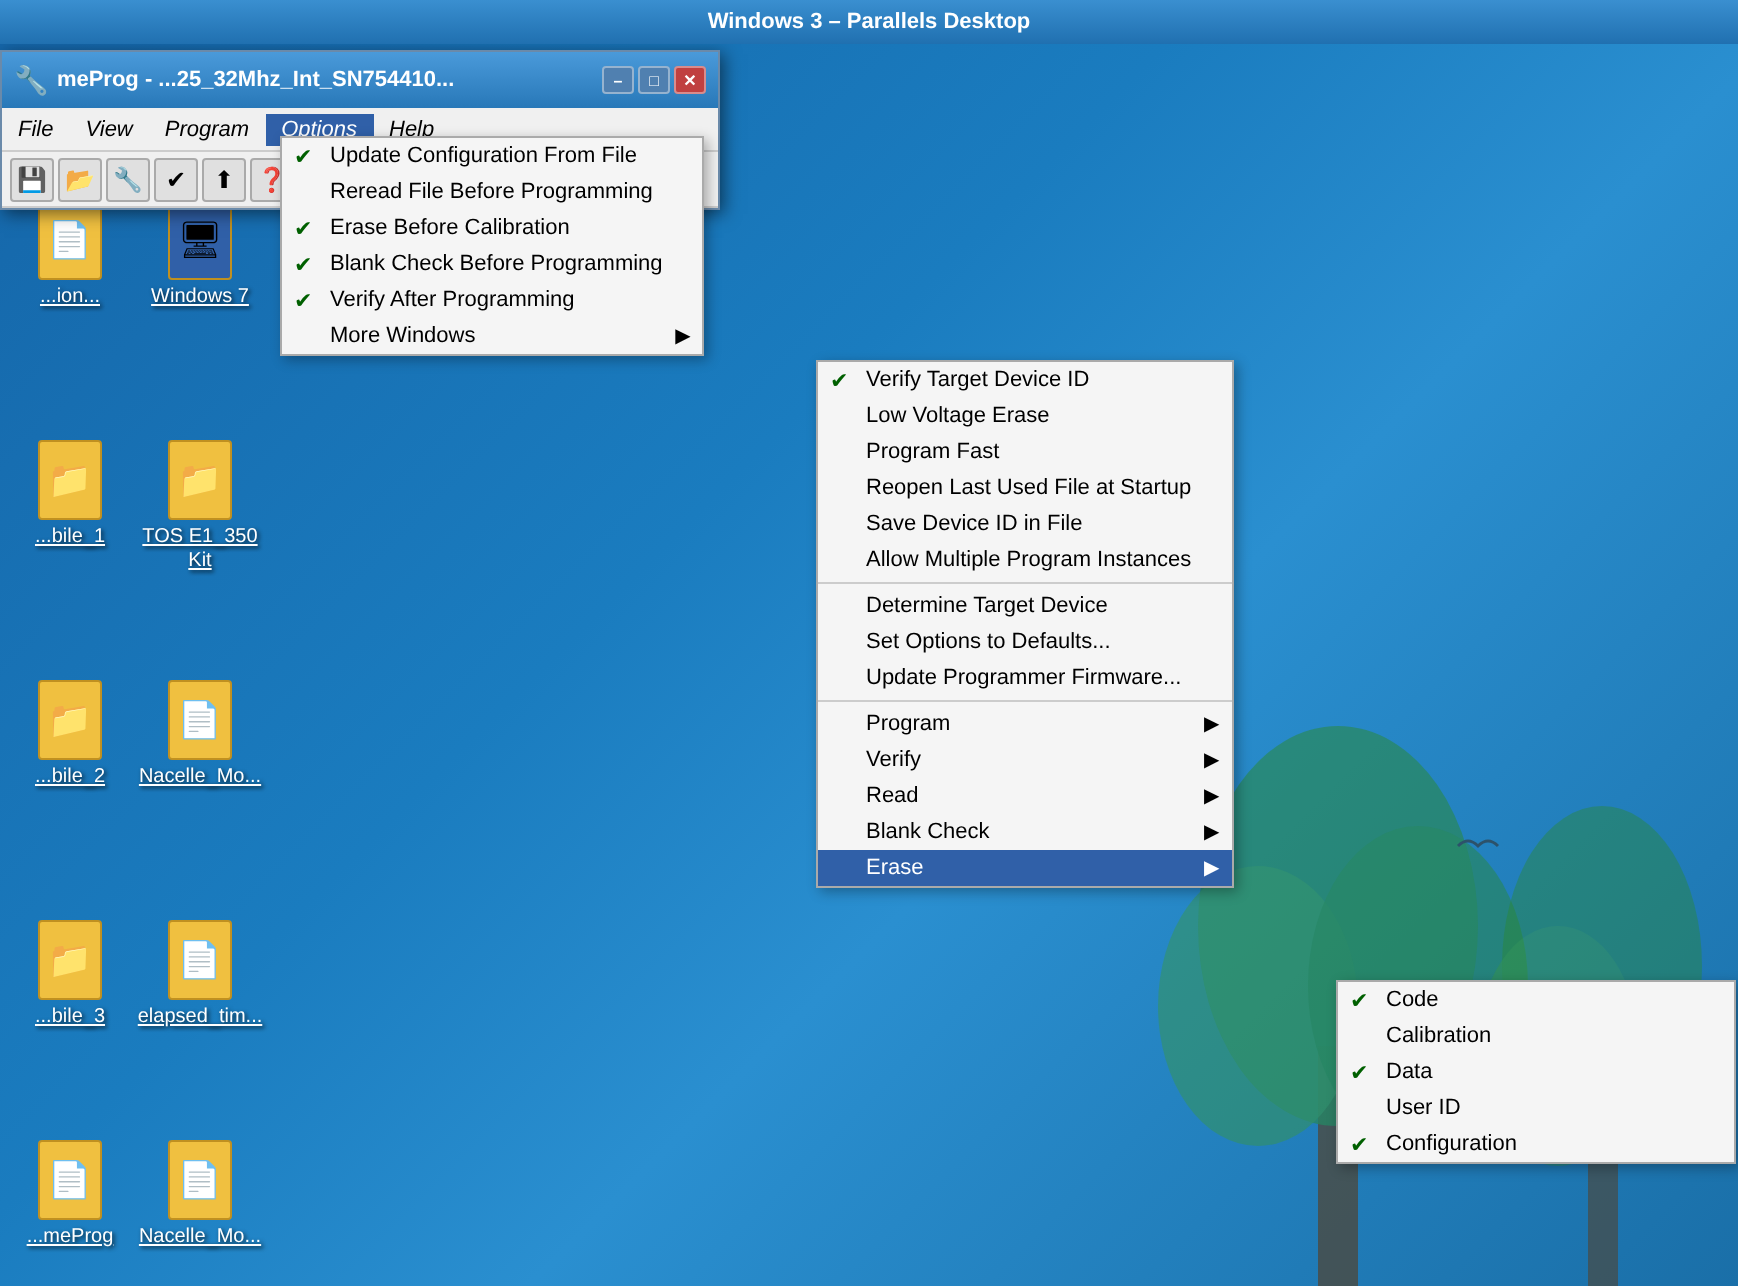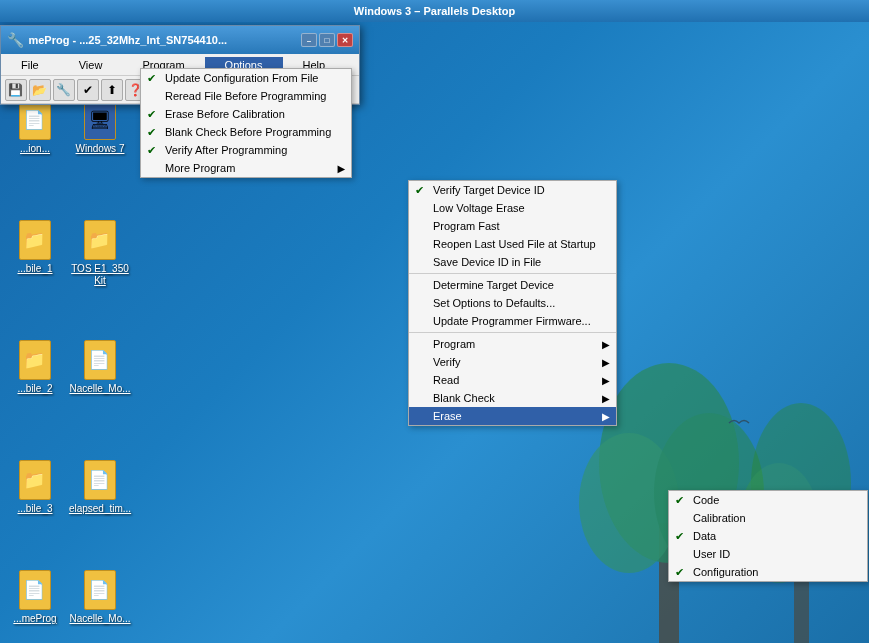"File" .menu-item { font-style: none -> italic; padding: 2px 20px -> 2px 8px }
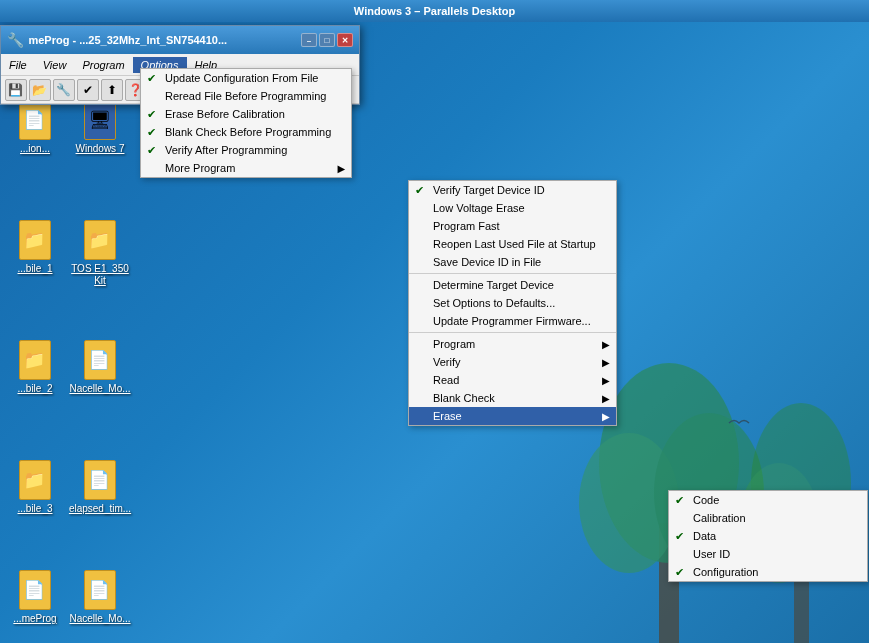"More Program" span { text: Program -> Windows }
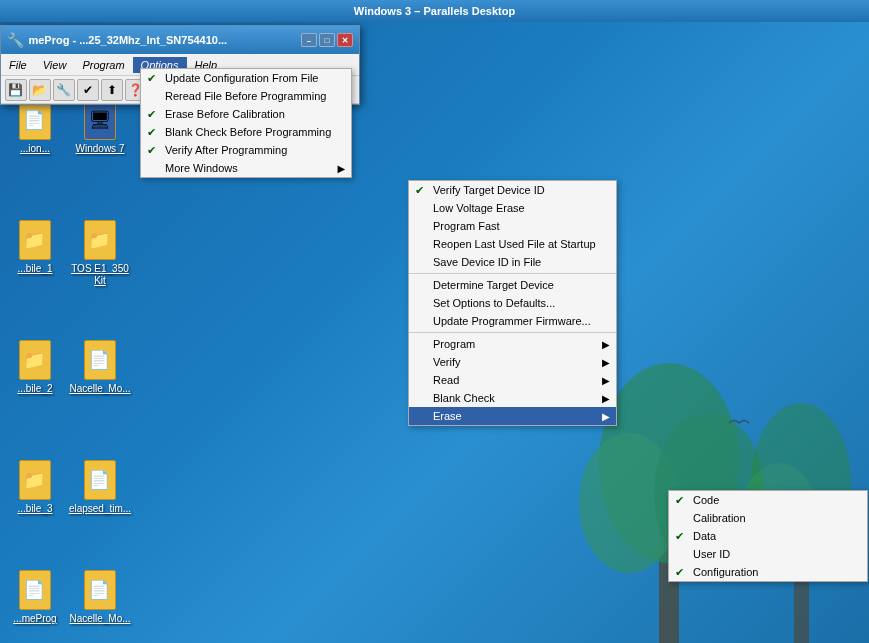"Allow Multiple Program Instances" div.dropdown-item { html: none -> <div> <span>Allow Multiple Program Instances</span> </div> }
